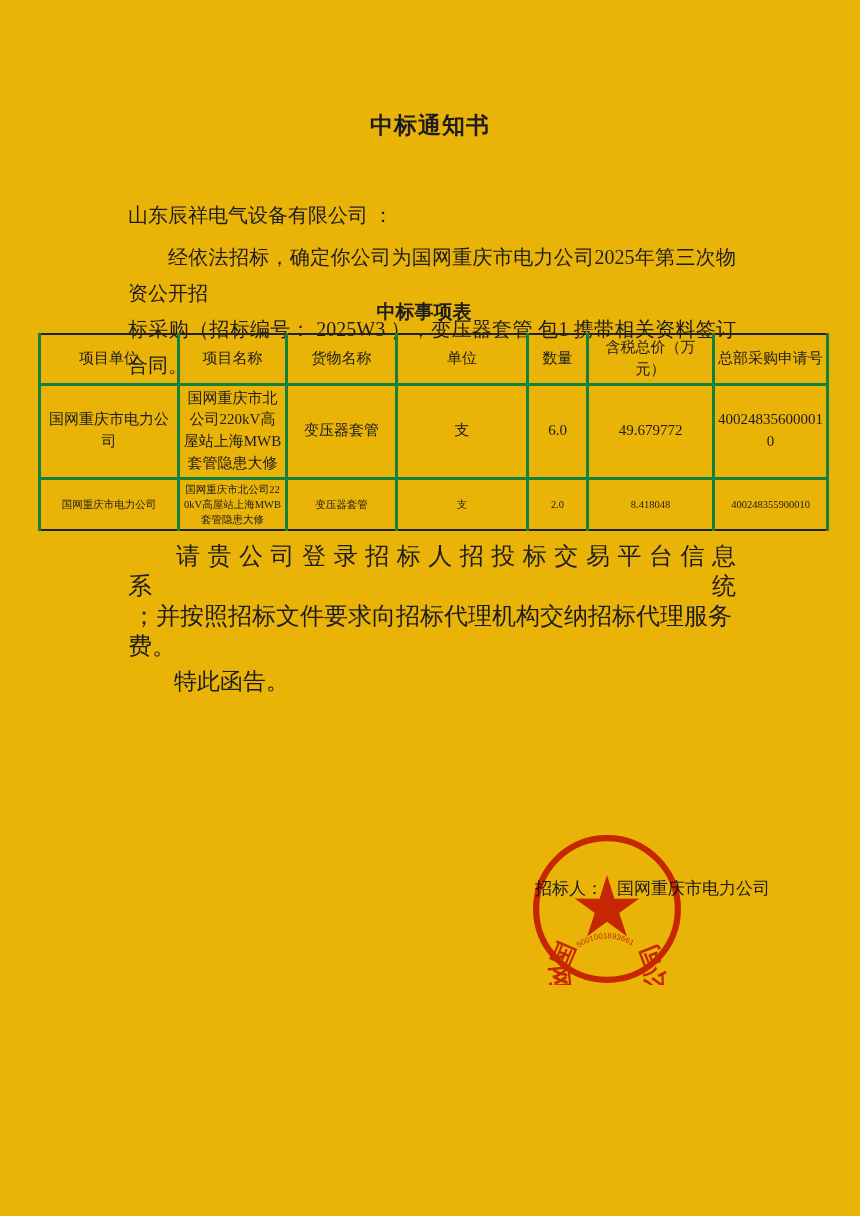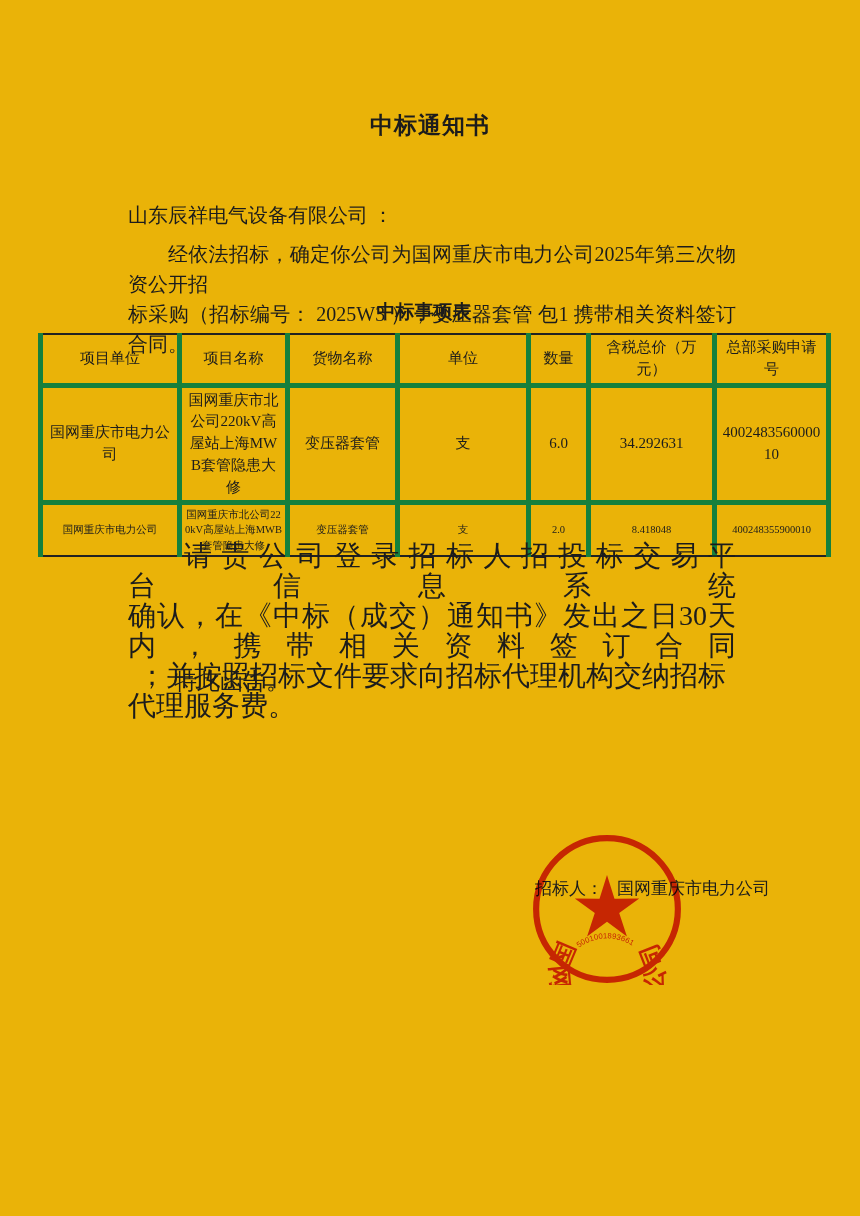"经依法招标，确定你公司为国网重庆市电力公司2025年第三次物资公开招" .intro { line-height: 30px -> 36px }
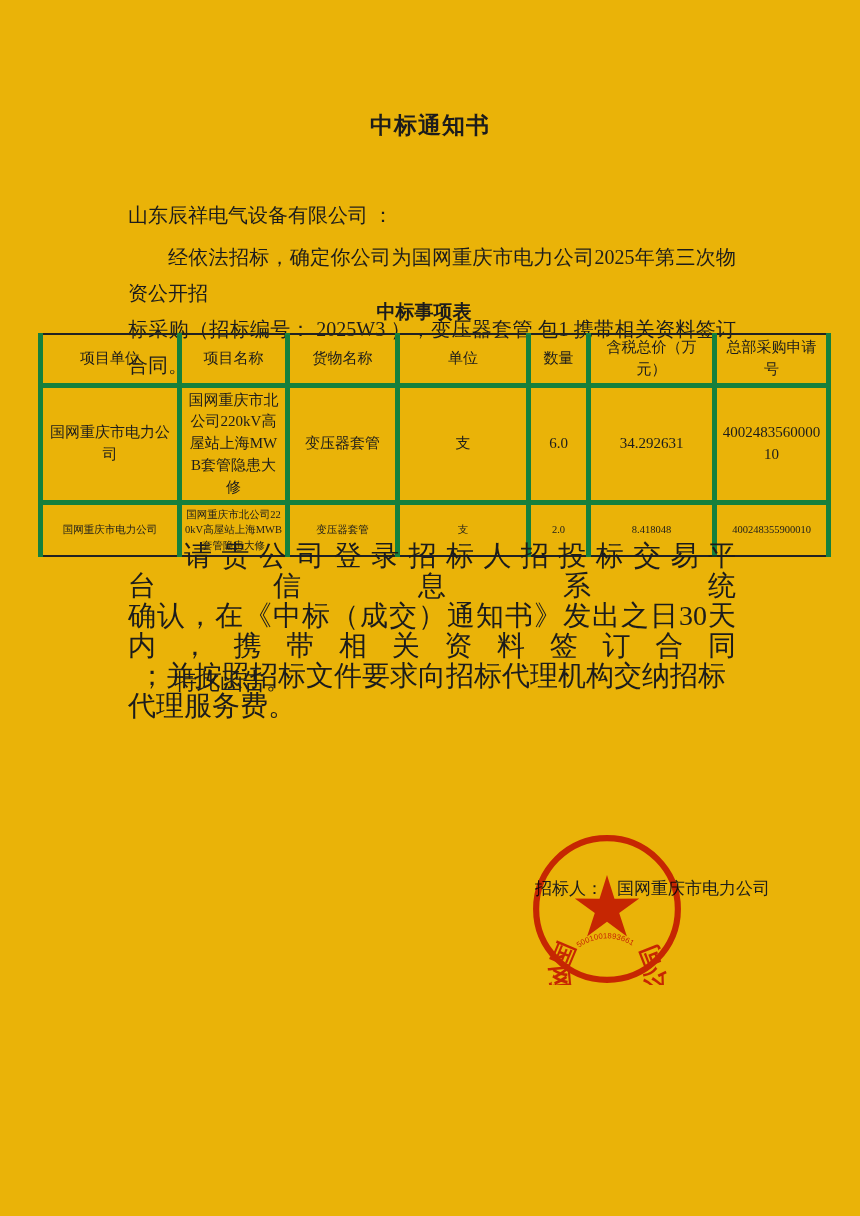"国网重庆市北公司220kV高屋站上海MWB套管隐患大修" .award-table th, .award-table td { border: 5px solid #15803d -> 3px solid #15803d }
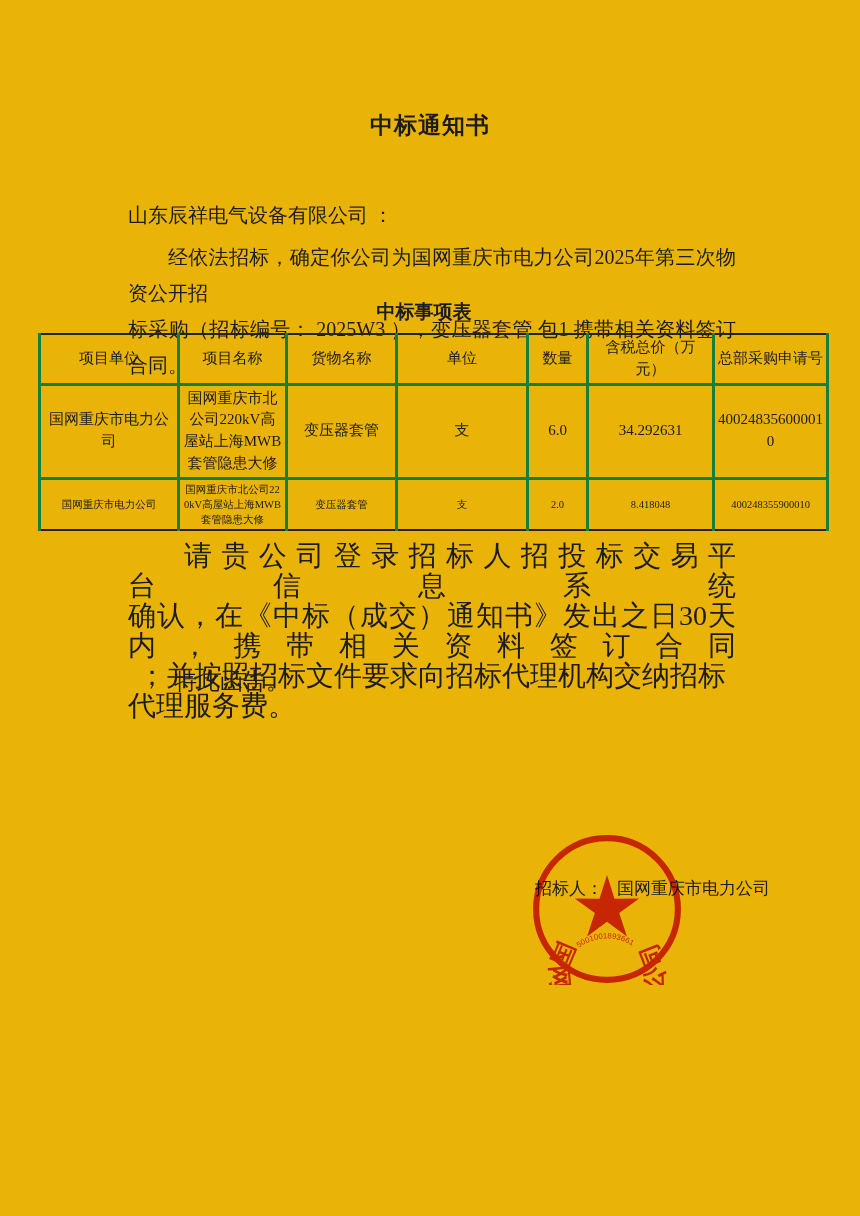"34.292631" td { text: 34.292631 -> 49.679772 }
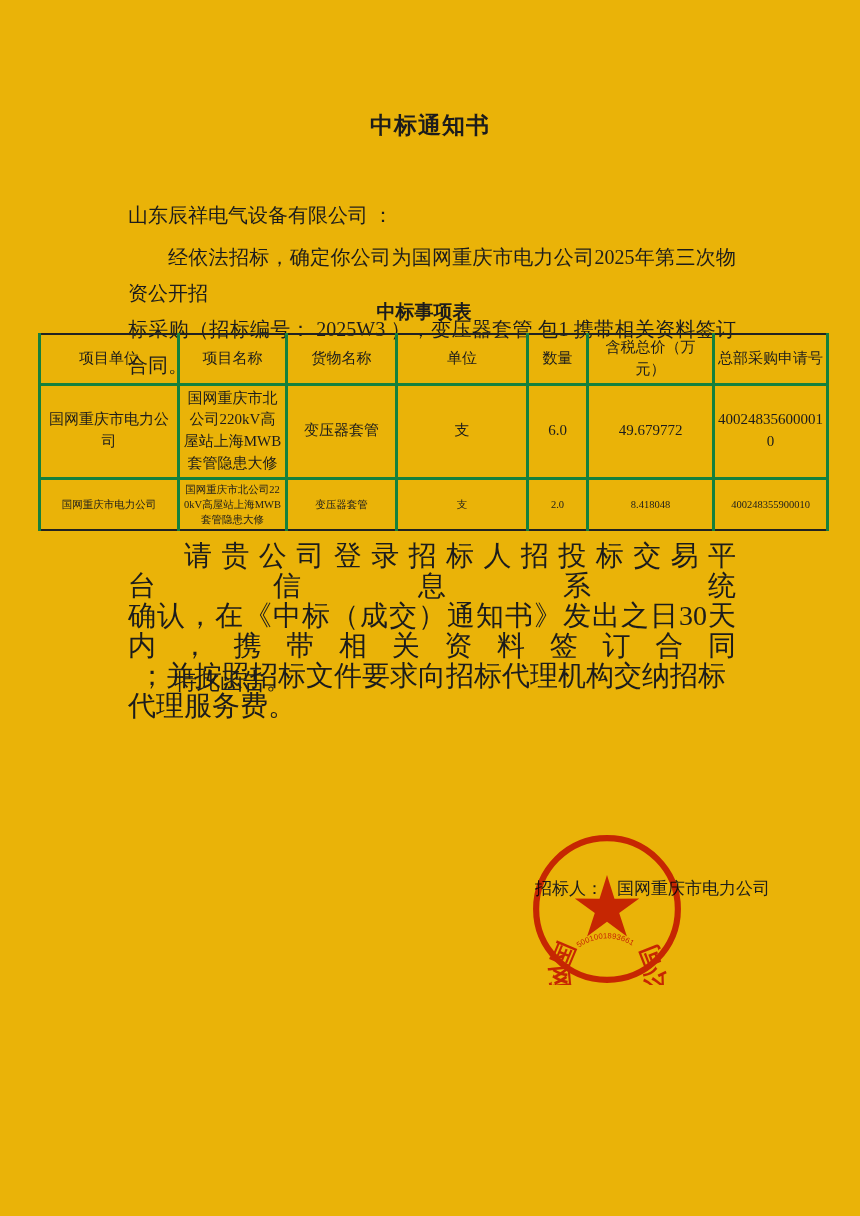"请 贵 公 司 登" .instruction { font-size: 28px -> 24px }
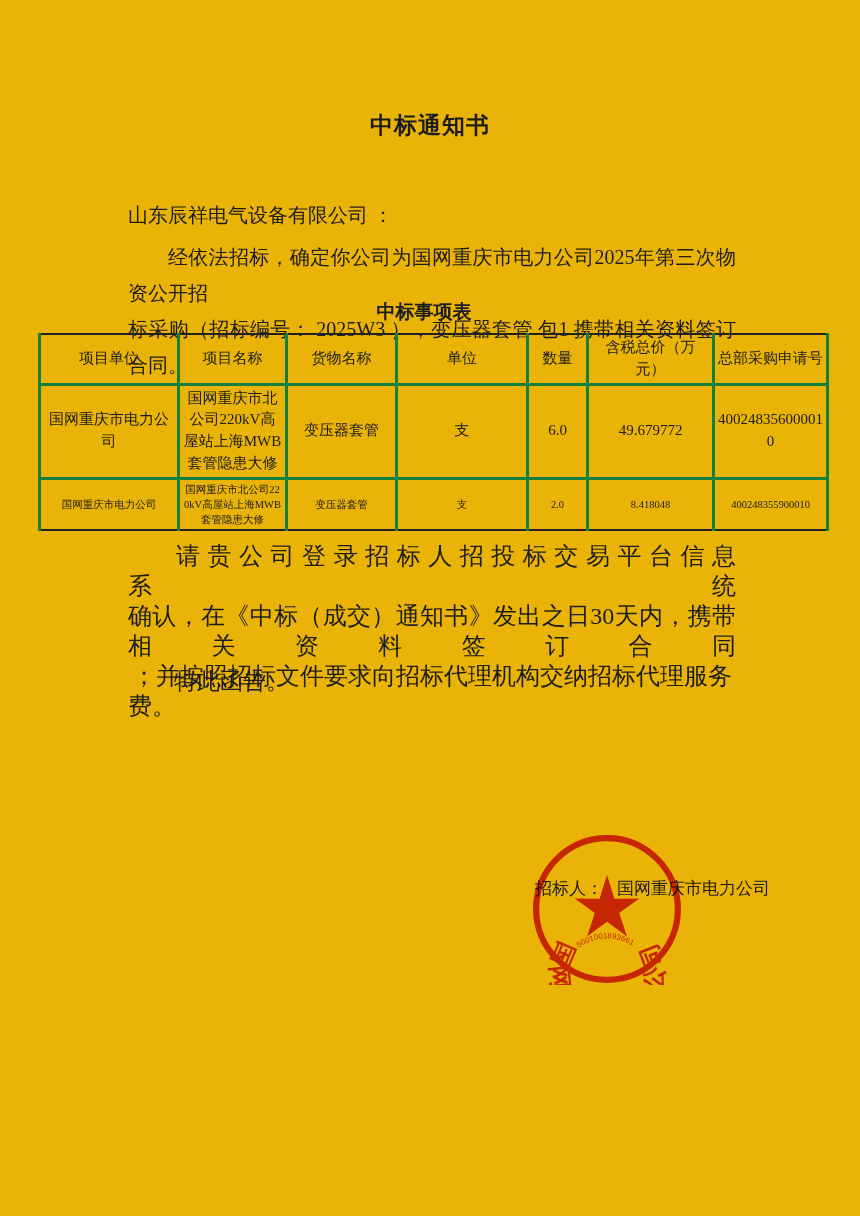"确认，在《中标（成交）通知书》发出之日30天内，携带相关资料签订合同" div.jline { html: <div>确认，在《中标（成交）通知书》发出之日30天内，携带相关资料签订合同</div> -> none }
